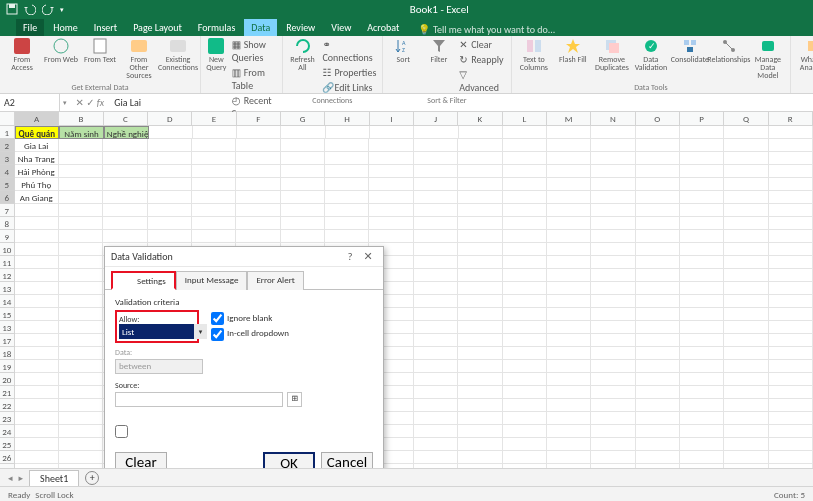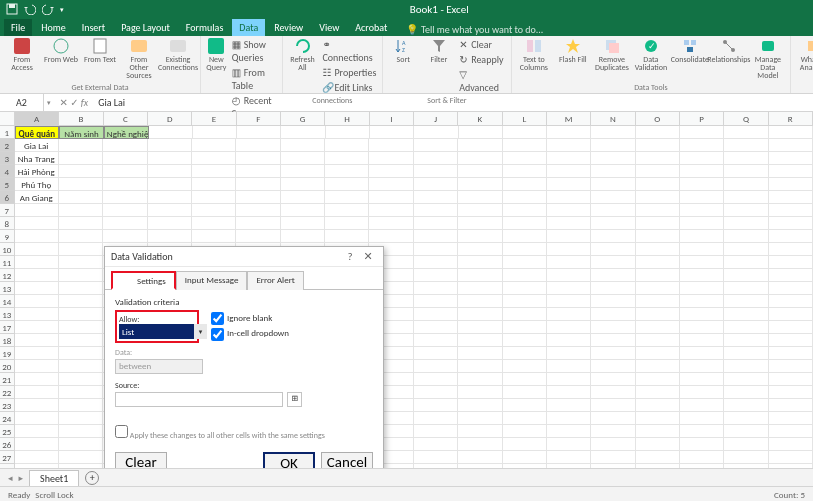"File" .ribbon-tabs { padding-left: 4px -> 16px }
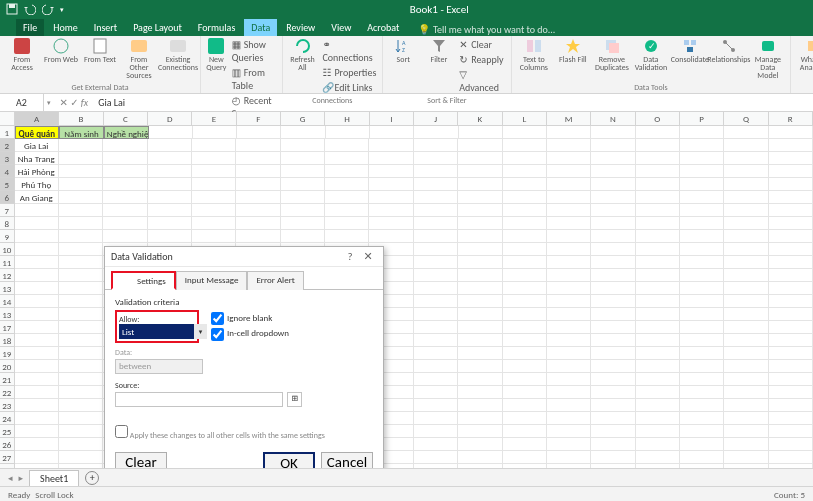"A2" .name-box { padding: 0 16px -> 0 4px; width: 44px -> 60px }
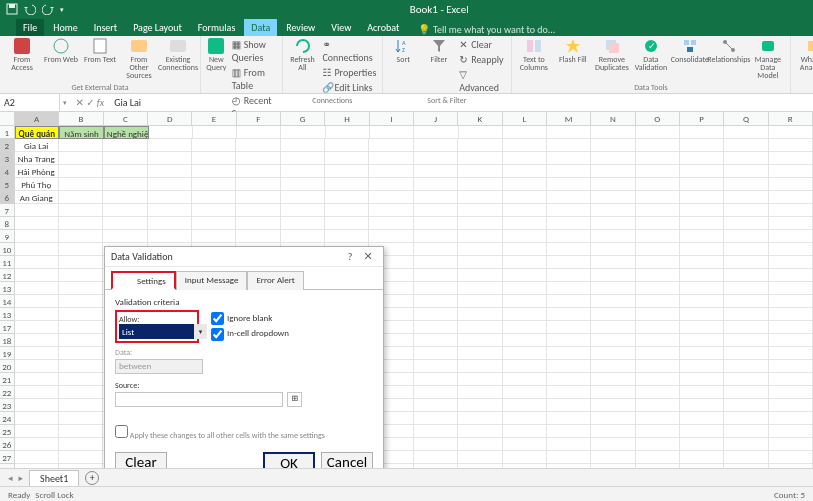"15" div.row { html: none -> <div> <div>15</div> <div></div> <div></div> <div></div> <div></div> <div></div> <div></div> <div></div> <div></div> <div></div> <div></div> <div></div> <div></div> <div></div> <div></div> <div></div> <div></div> <div></div> <div></div> </div> }
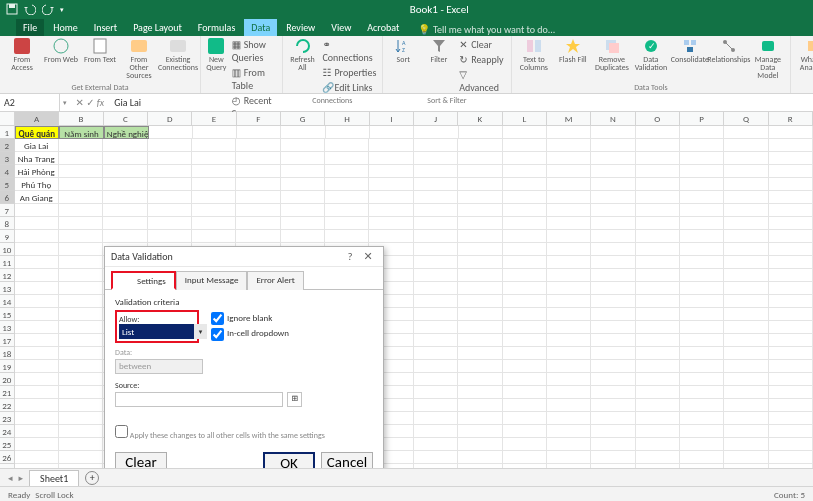"Apply these changes to all" span { html: <span>Apply these changes to all other cells with the same settings</span> -> none }
